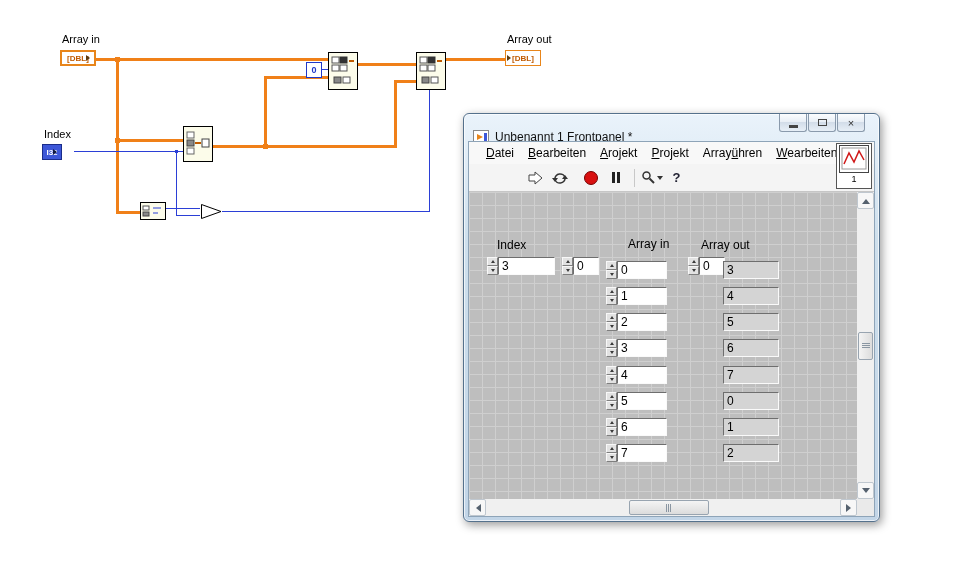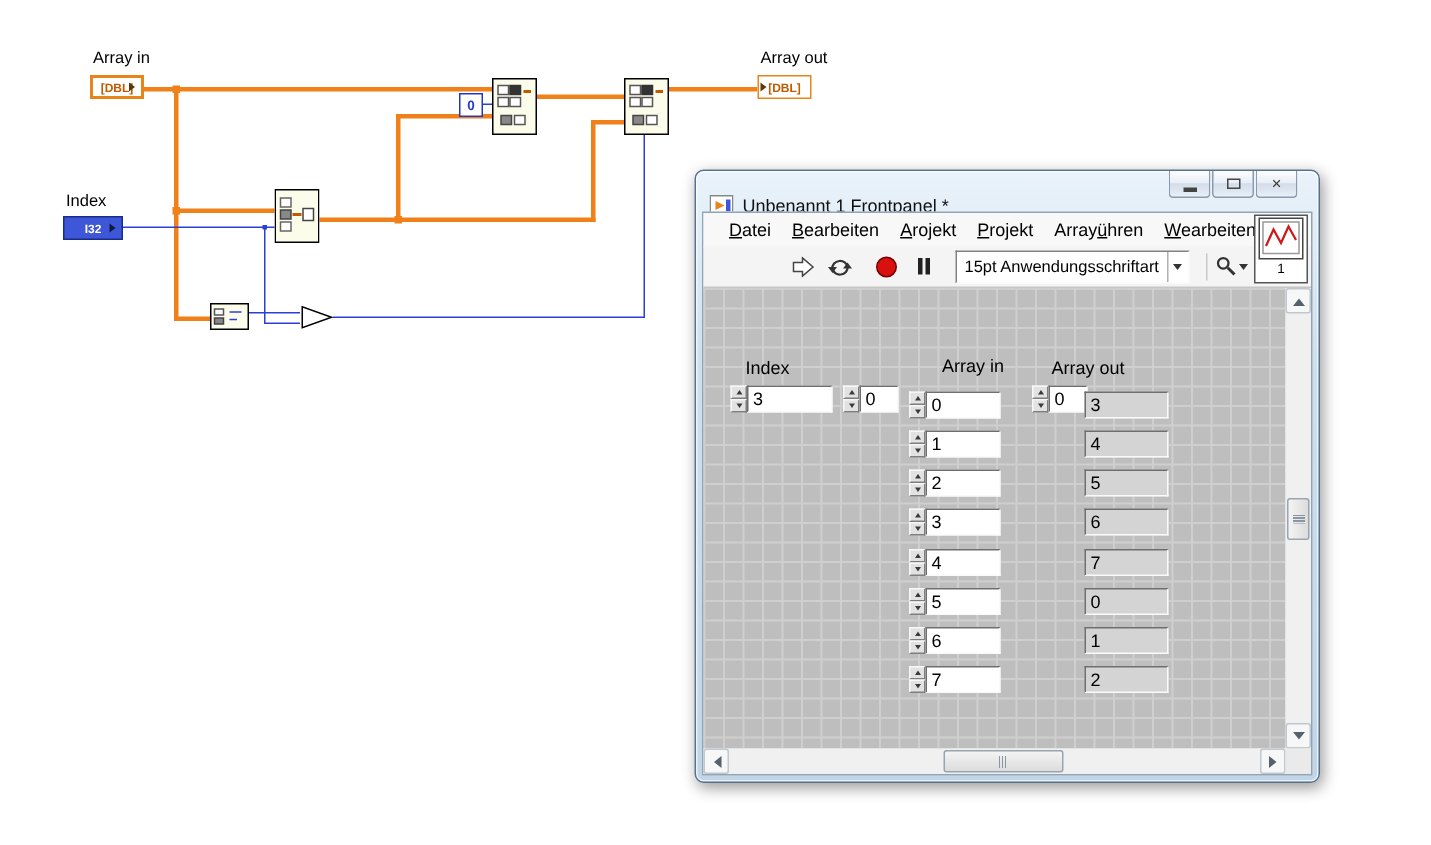"I32" .term.i32 { width: 40px -> 20px }
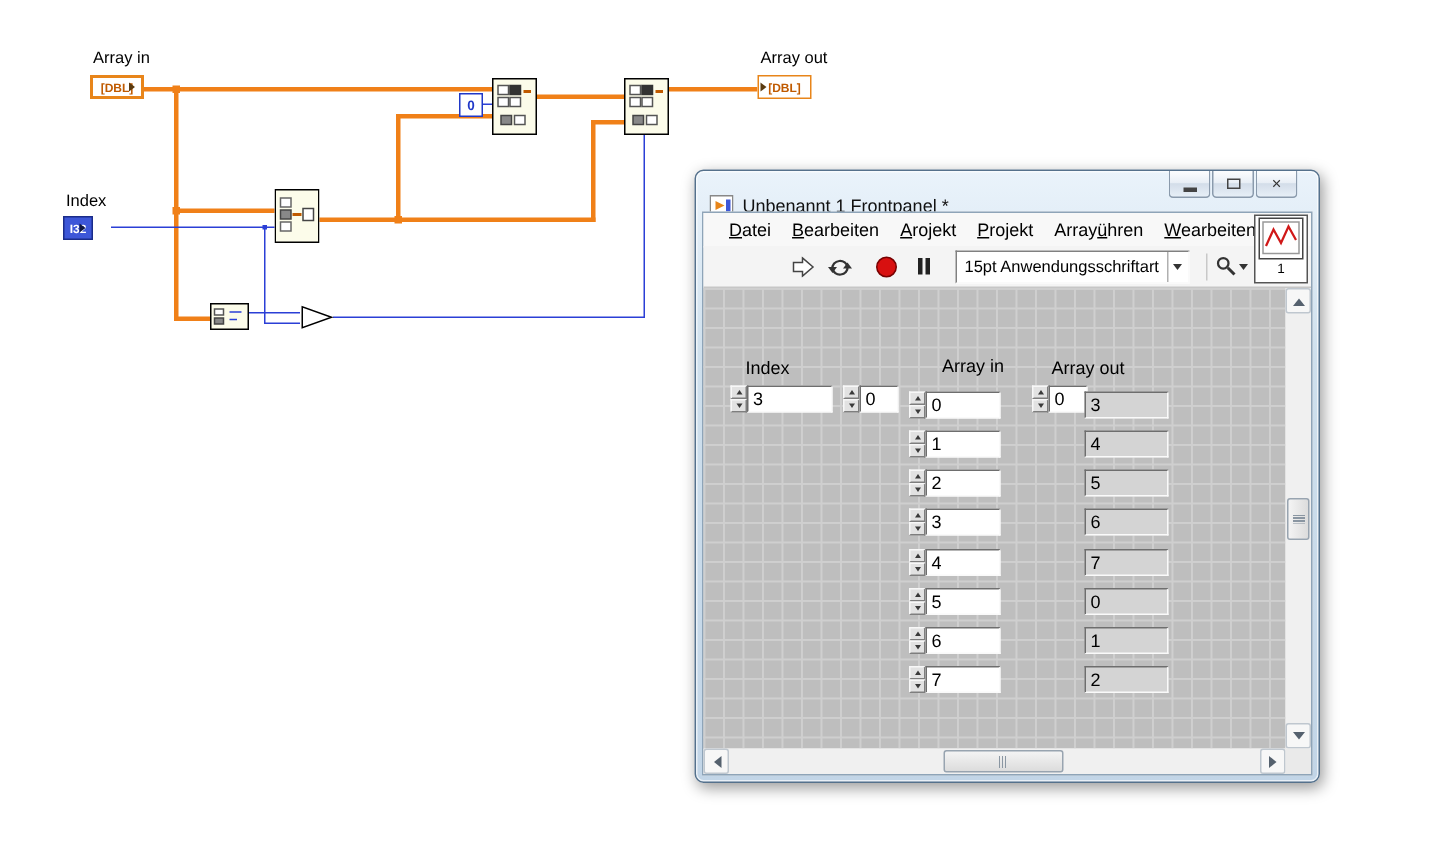"15pt Anwendungsschriftart" div.fontbox { html: <div> <span>15pt Anwendungsschriftart</span> <span> <span></span> </span> </div> -> none }
